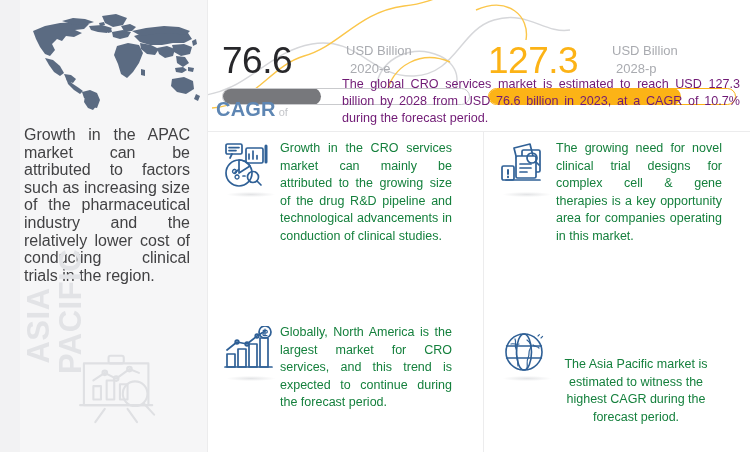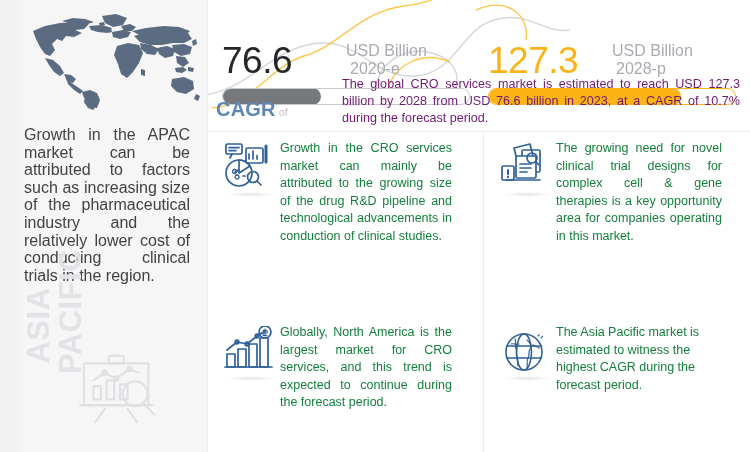"USD Billion" .stat-unit { font-size: 16px -> 13px }
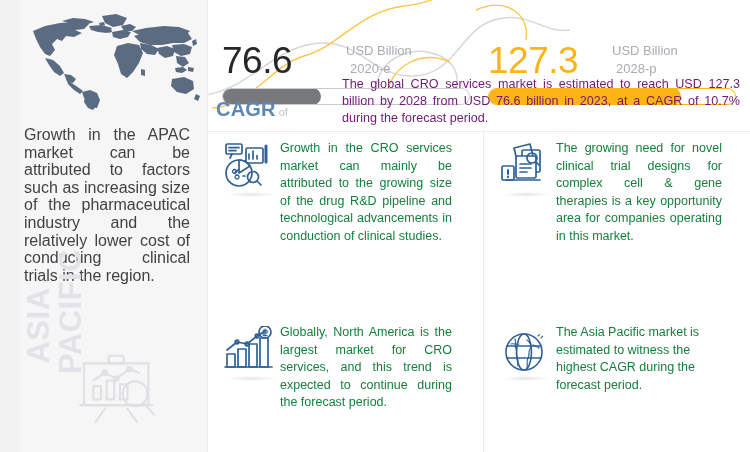"The Asia Pacific market is" #card-4 .text { margin-top: none -> 32px; text-align: left -> center }
